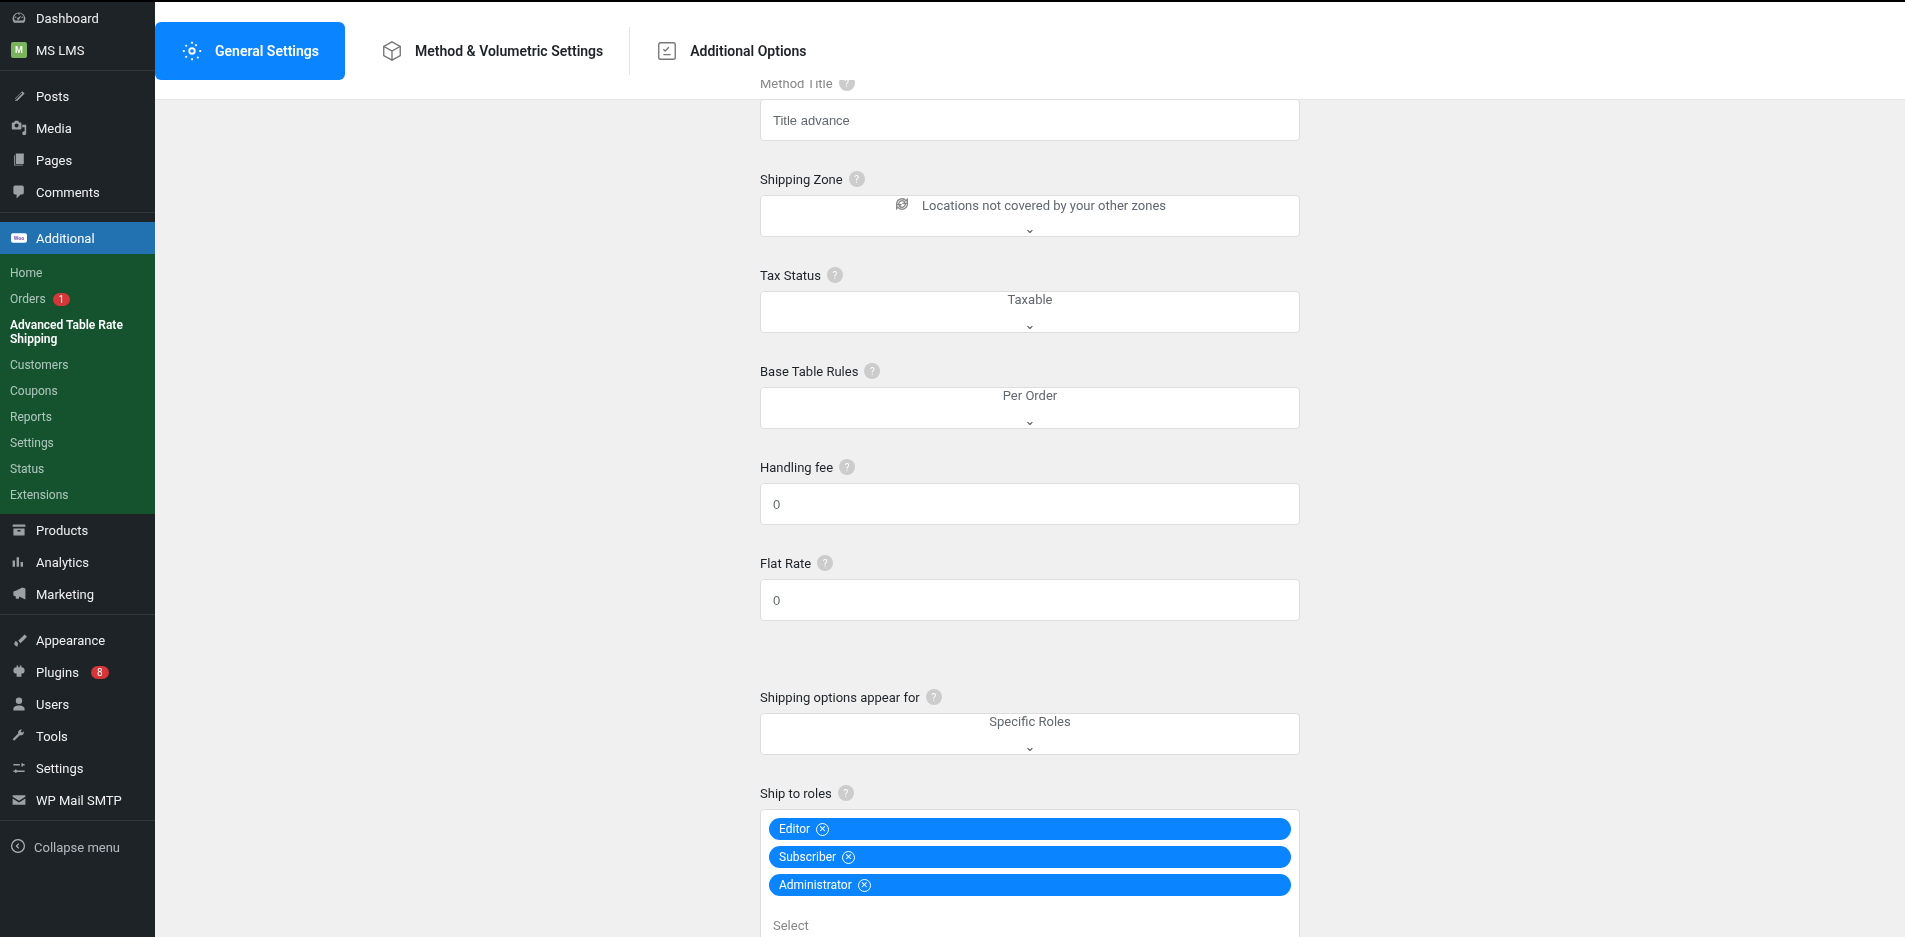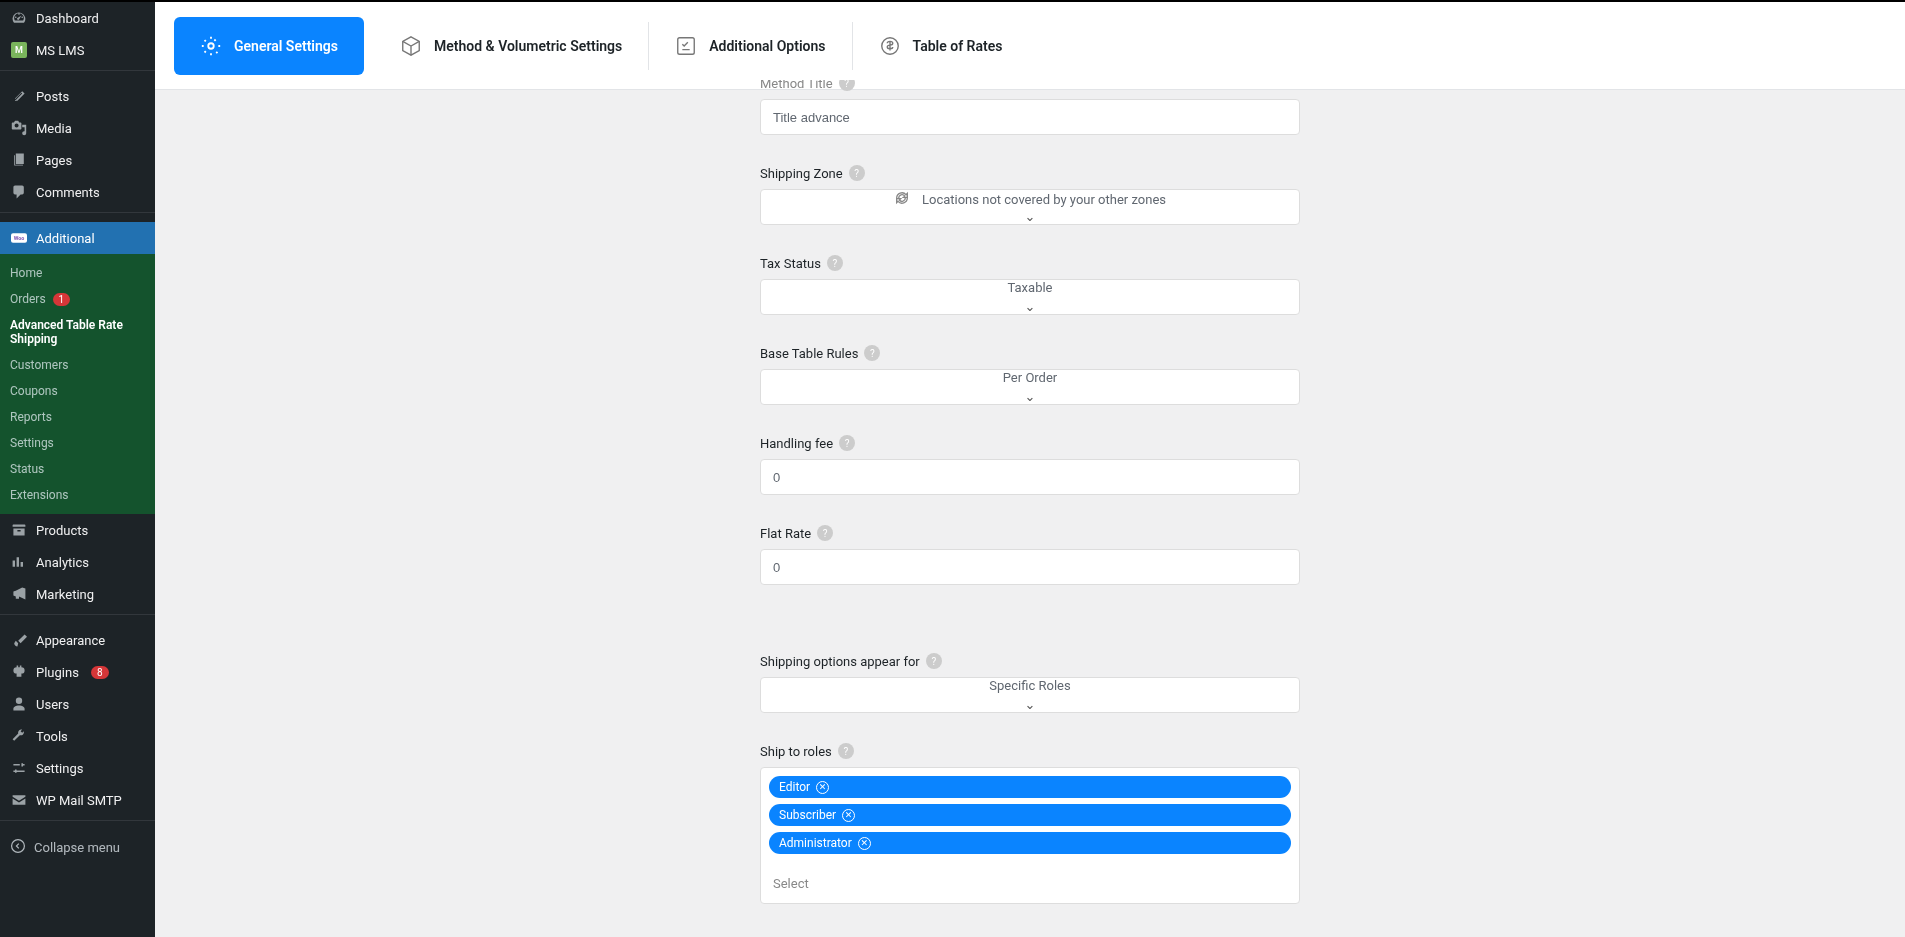"General Settings" .tabs { height: 88px -> 98px; padding-left: 19px -> 0 }
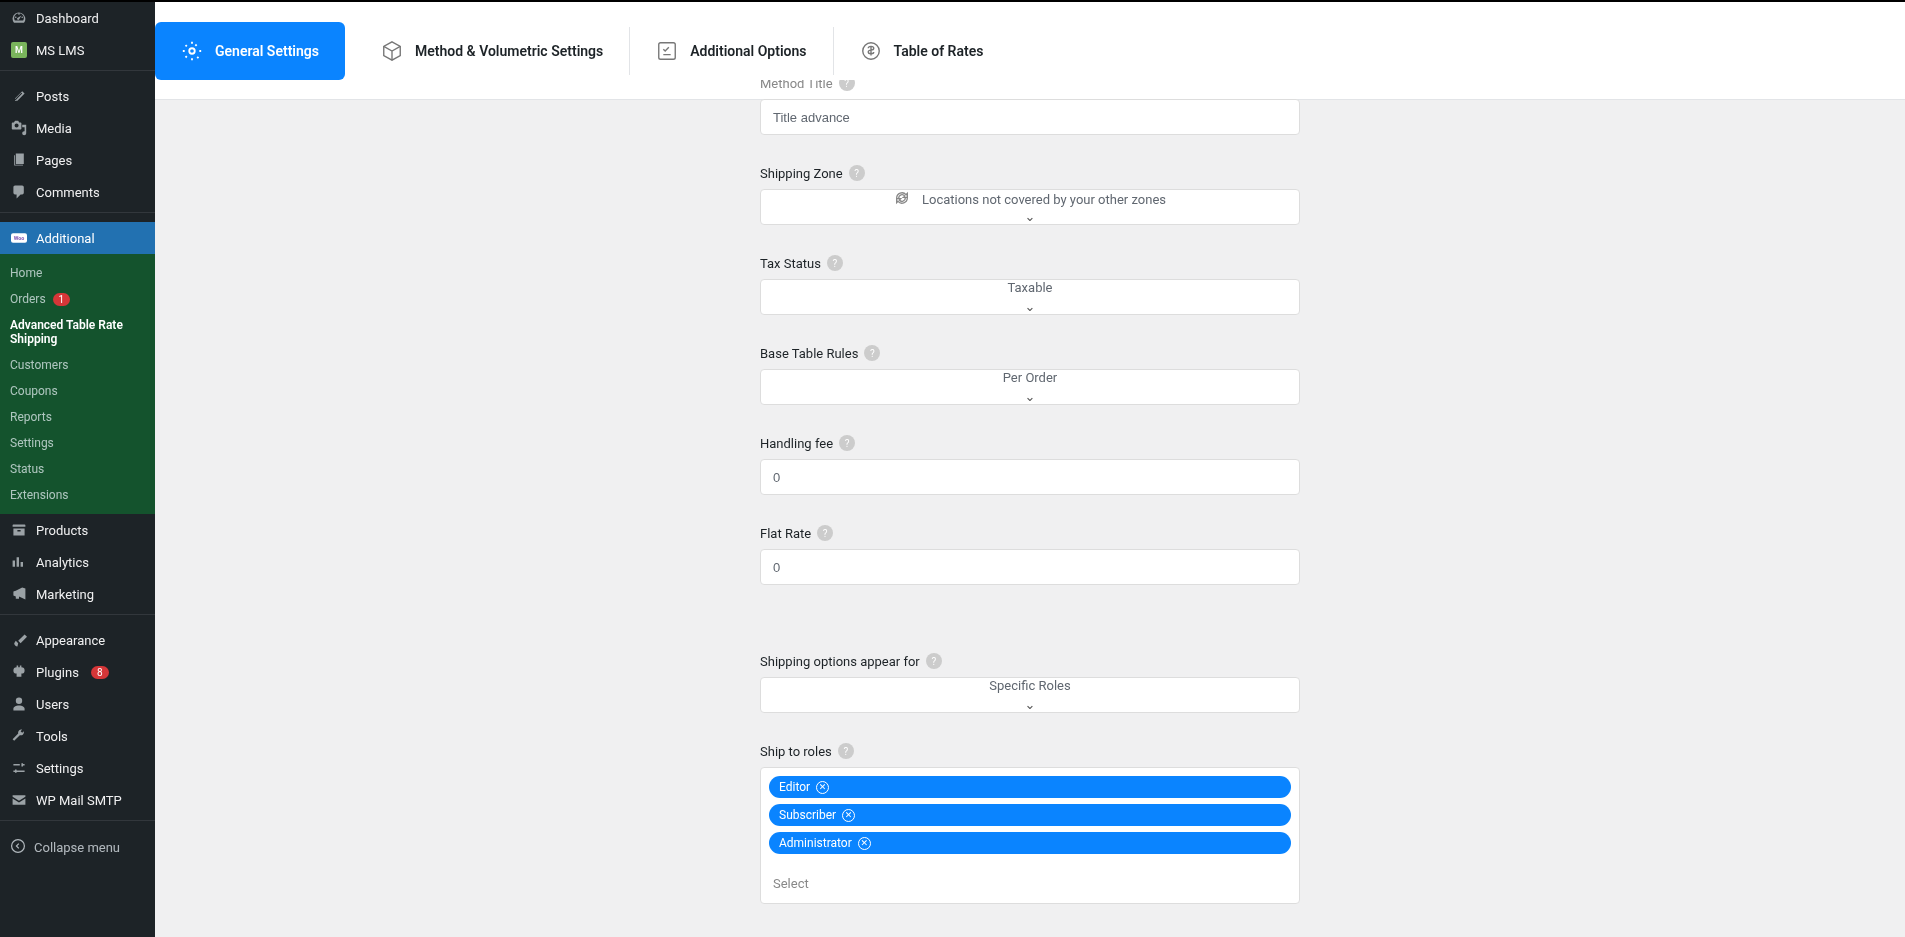"Table of Rates" div.tab { html: <div> <span> <svg> <circle></circle> <path></path> </svg> </span> <span>Table of Rates</span> </div> -> none }
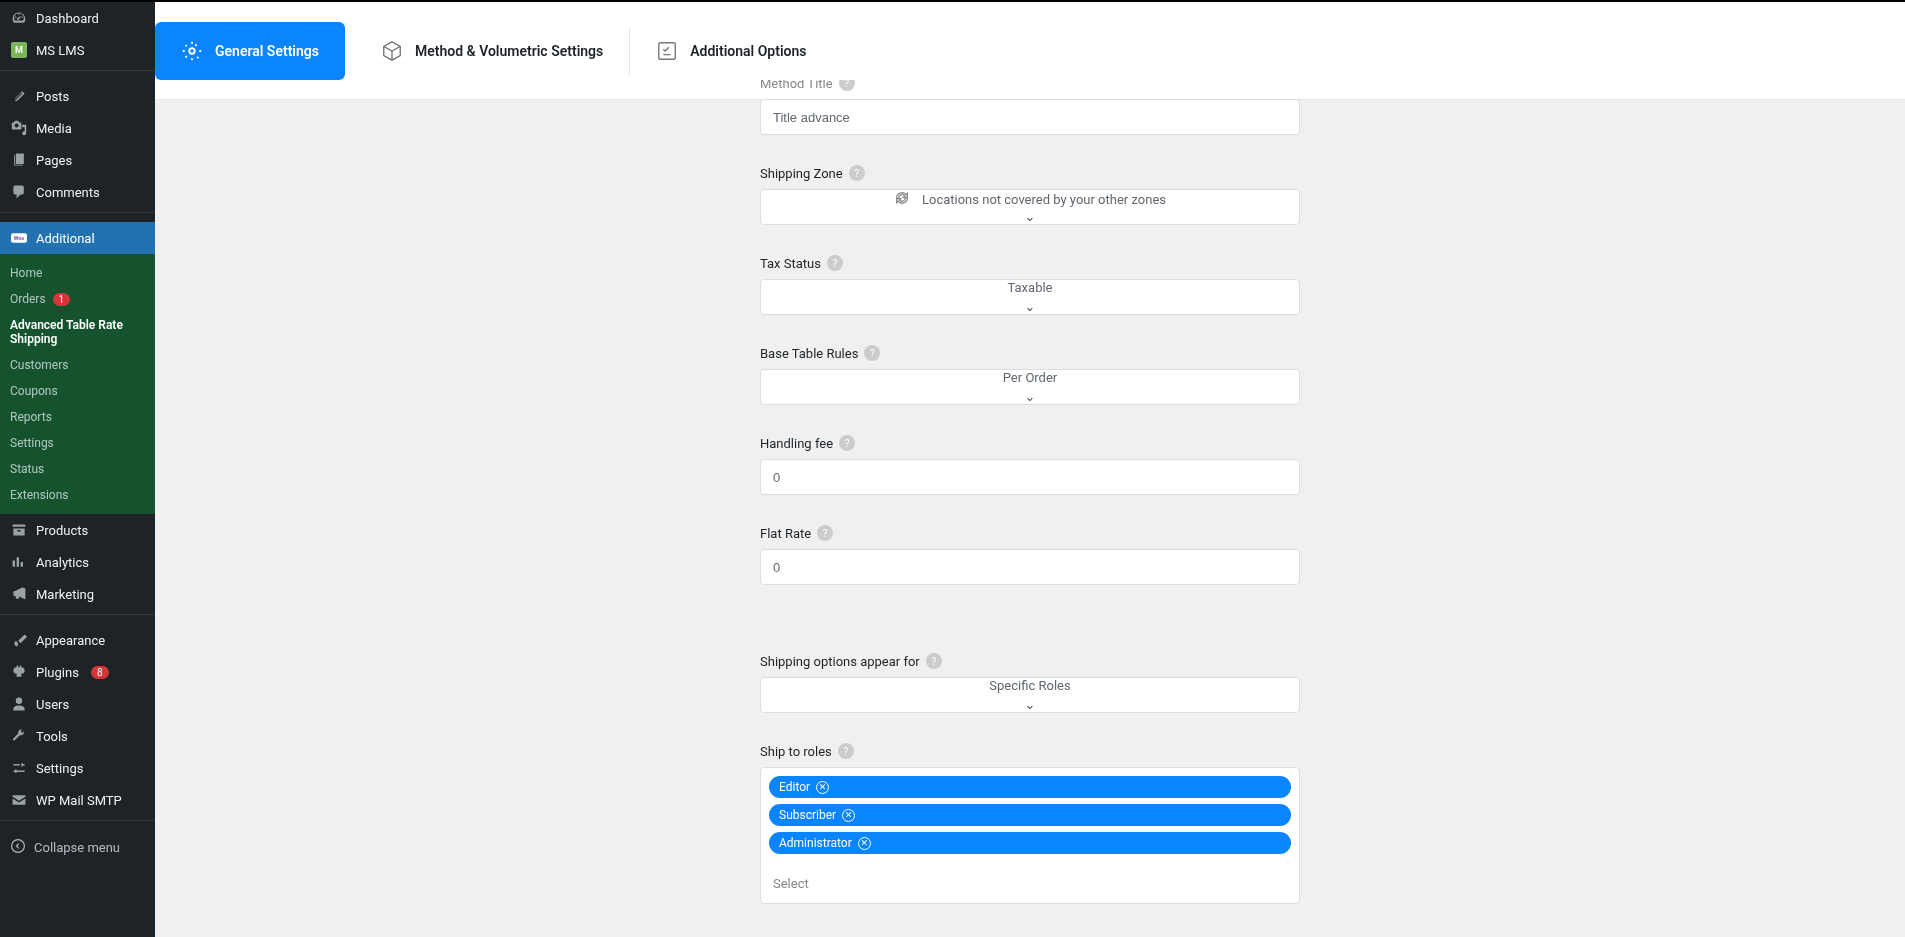"Title advance" .input, .select { height: 36px -> 42px }
